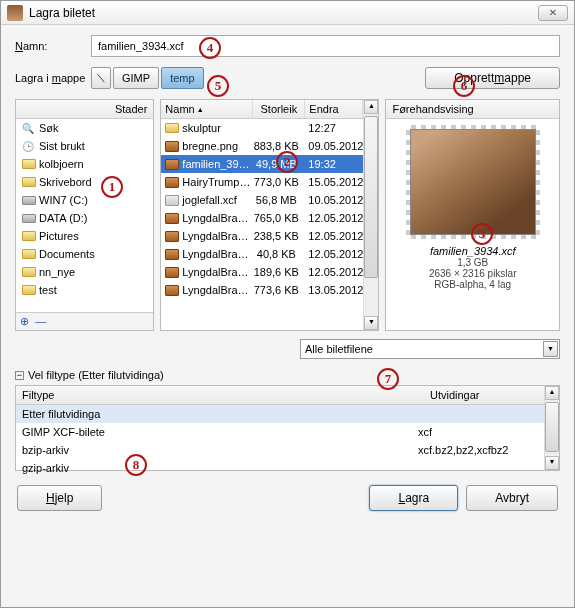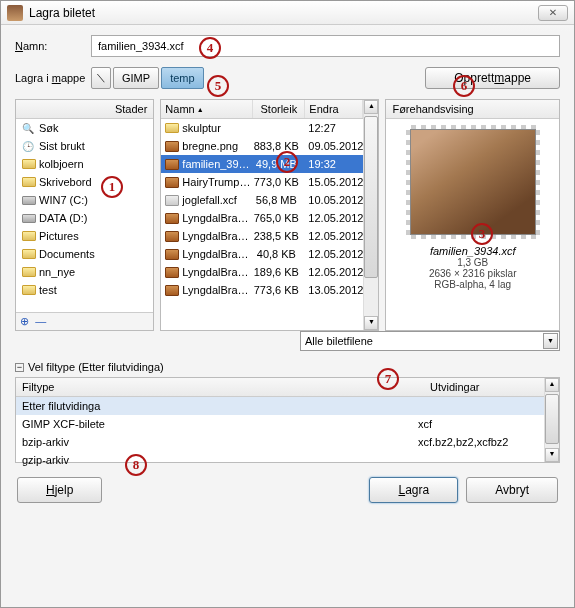"Alle biletfilene" .filter-row { margin-top: none -> 8px }
